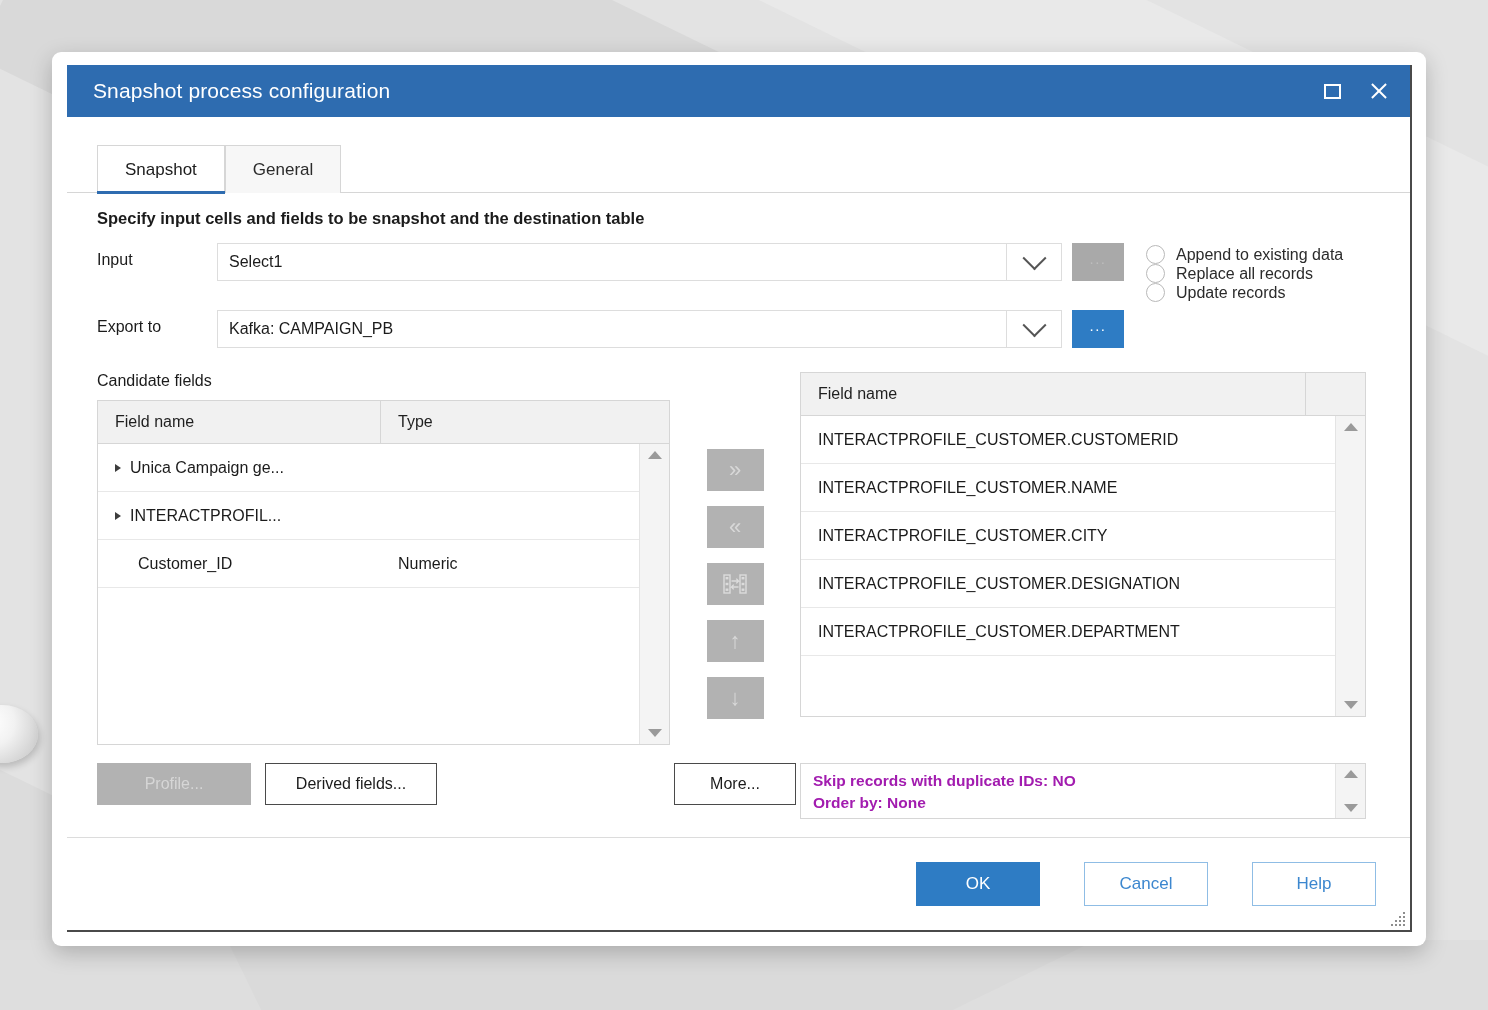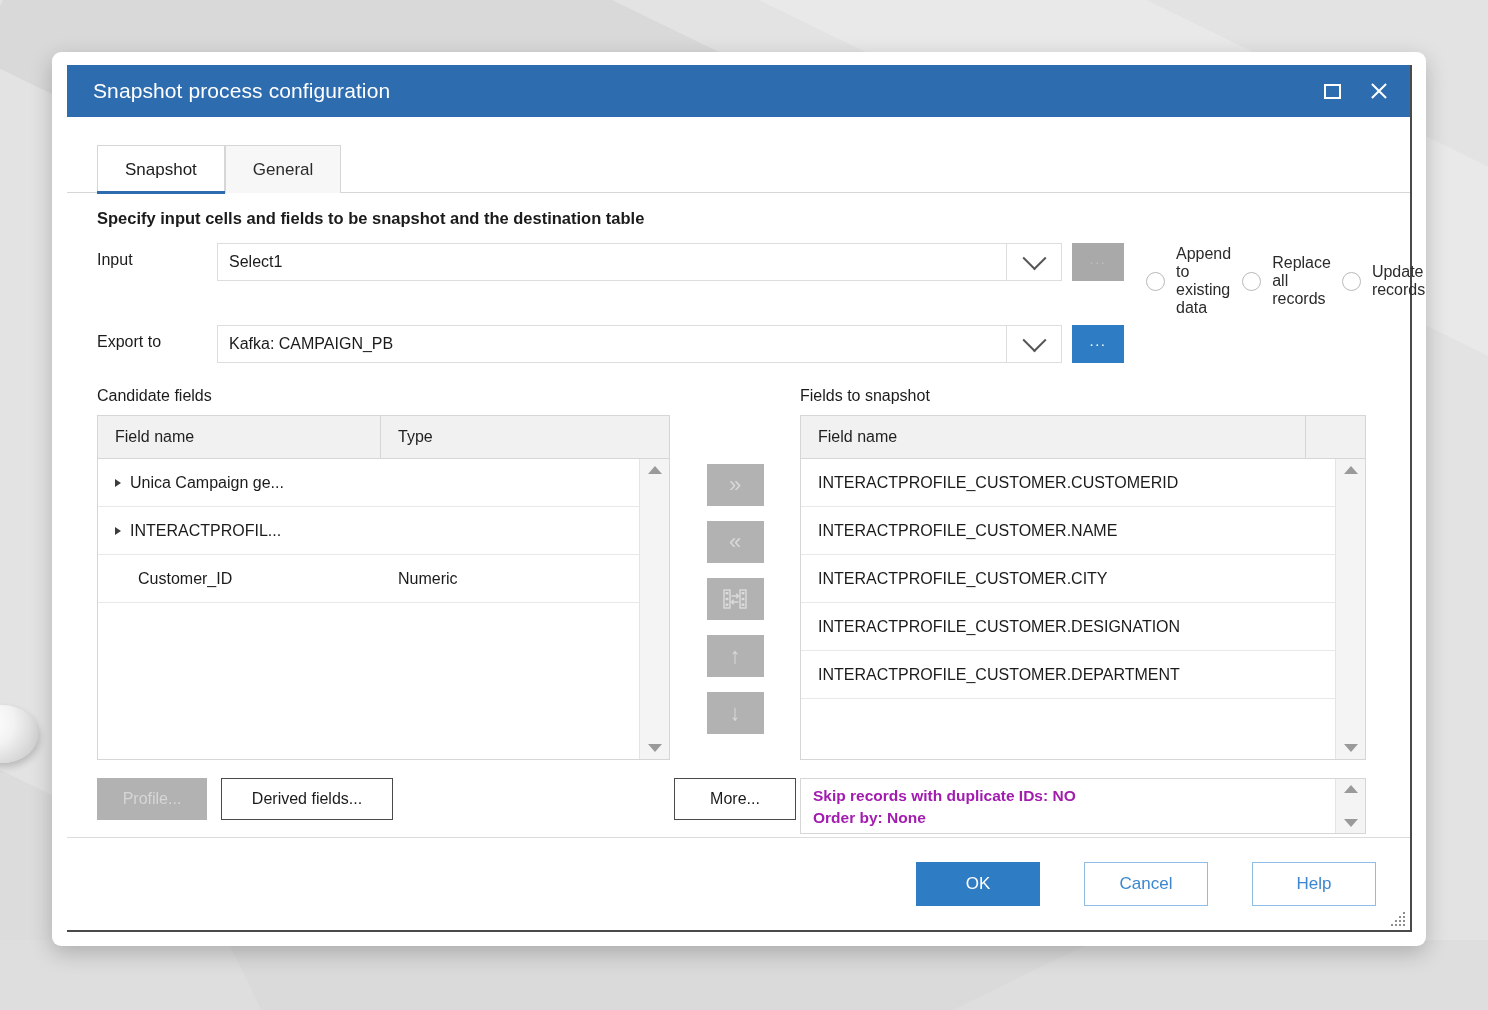"Append to existing data" .radiocol { flex-direction: none -> column; gap: 11px -> none }
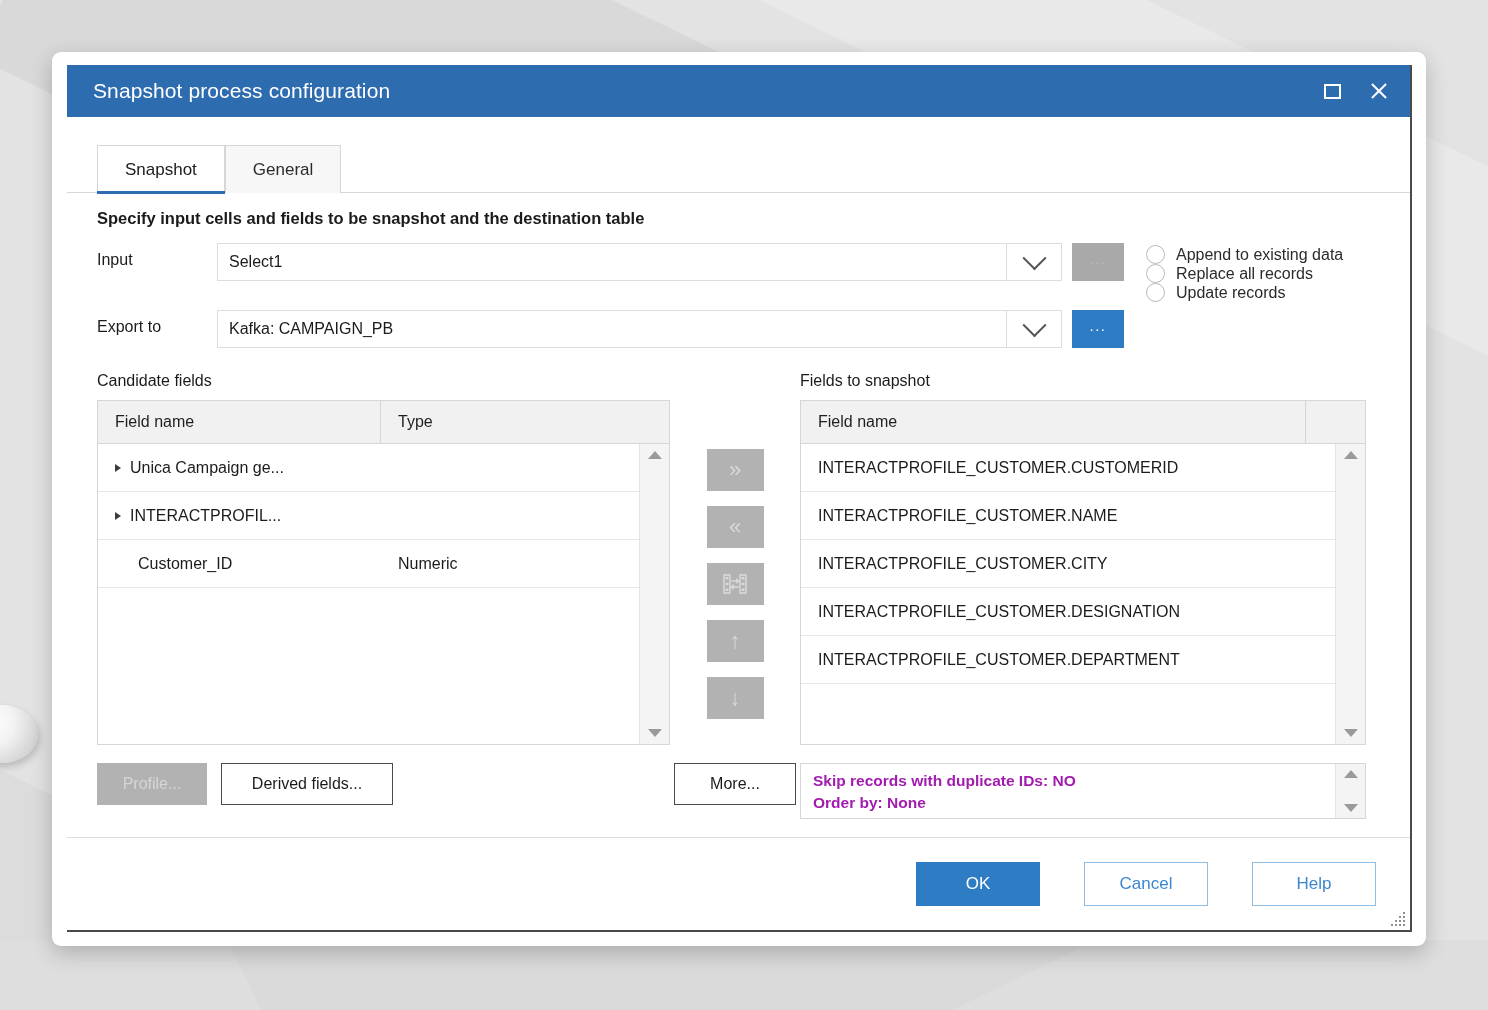"Fields to snapshot" div.listcap { html: <div>Fields to snapshot</div> -> none }
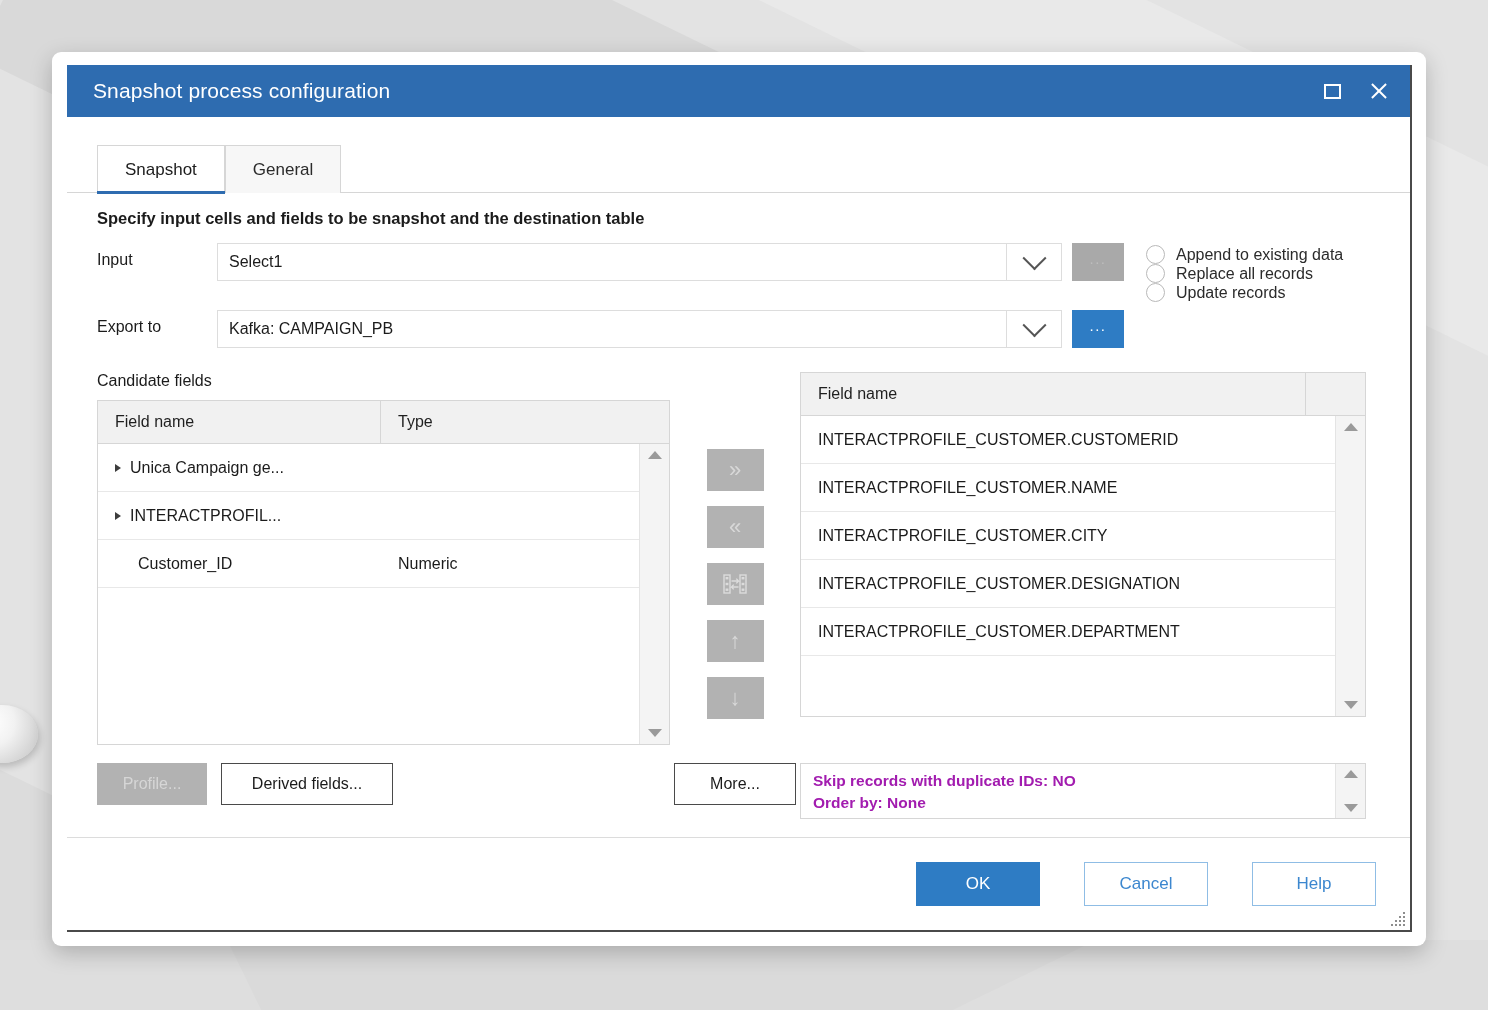"Profile..." div.btn { width: 110px -> 154px }
